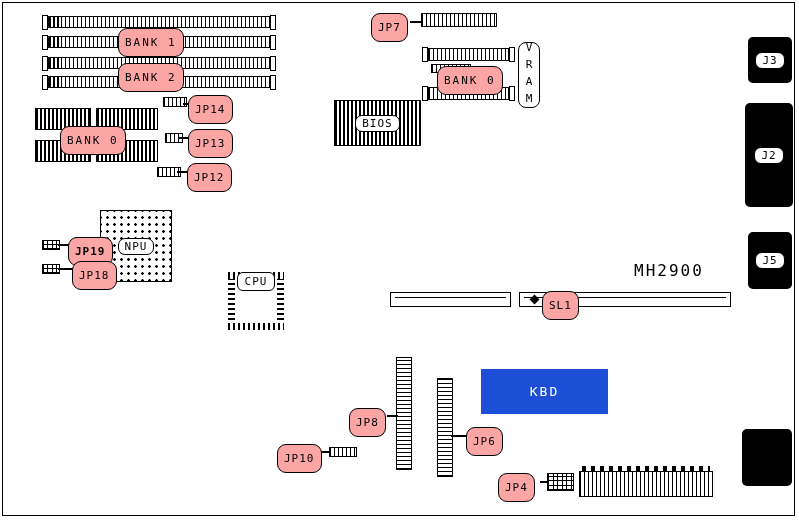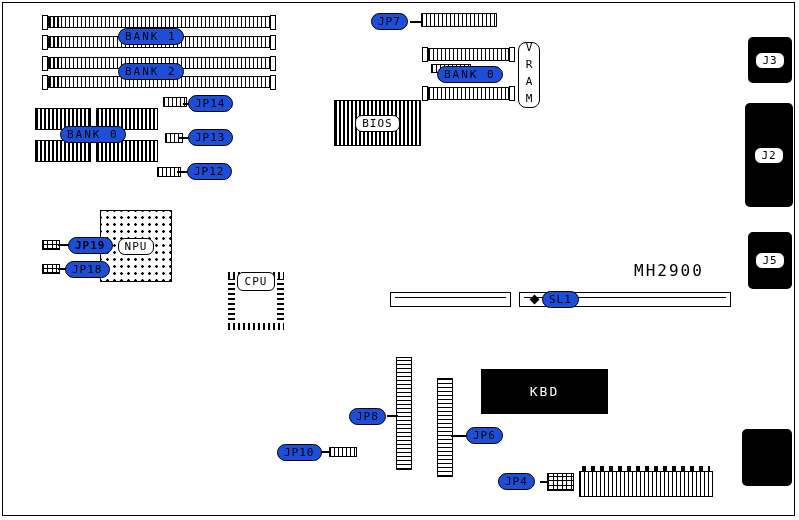"JP7" .co { background: #1d4ed8 -> #fca5a5; padding: 0 6px -> 6px 6px }
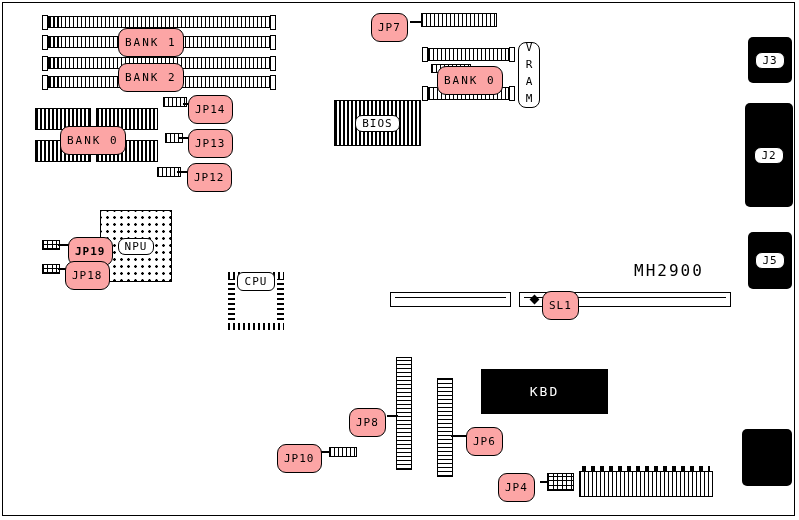"JP18" div.co { left: 65px -> 72px }
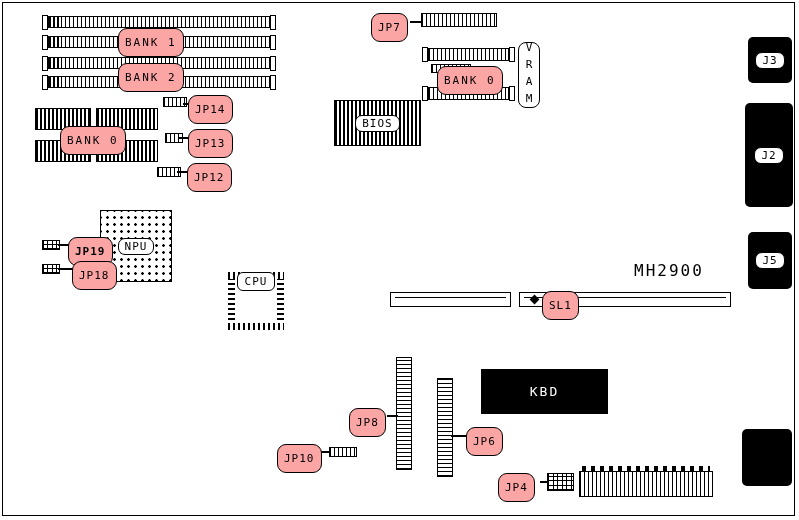"KBD" div.abs { background: #000000 -> #1d4ed8 }
